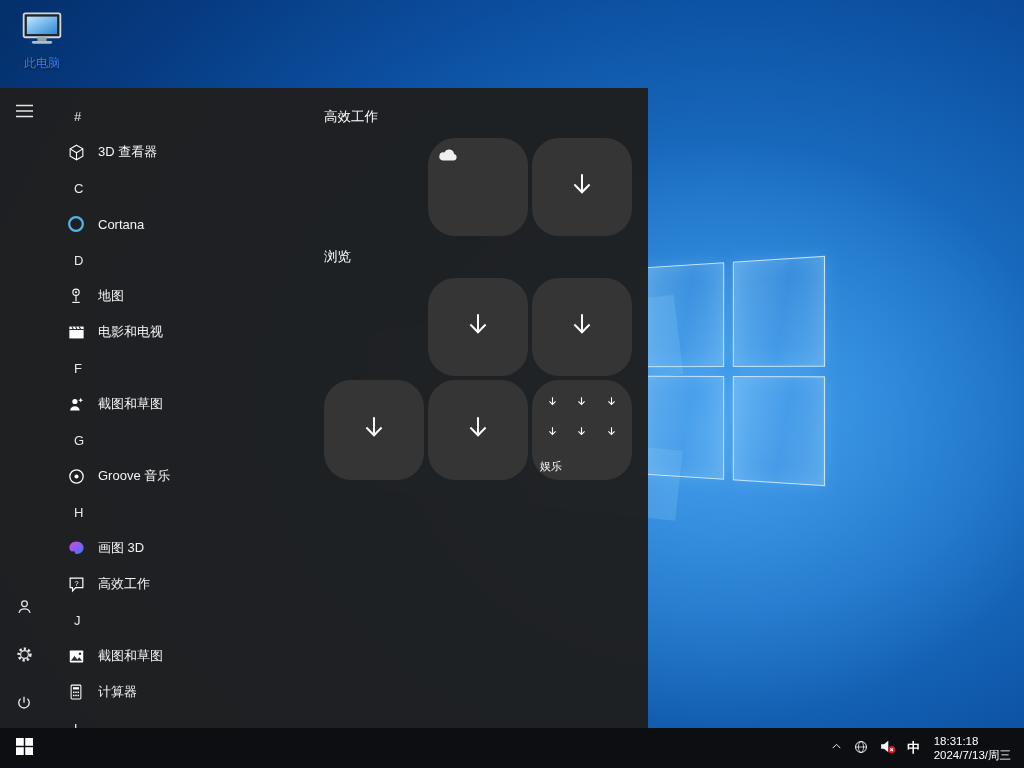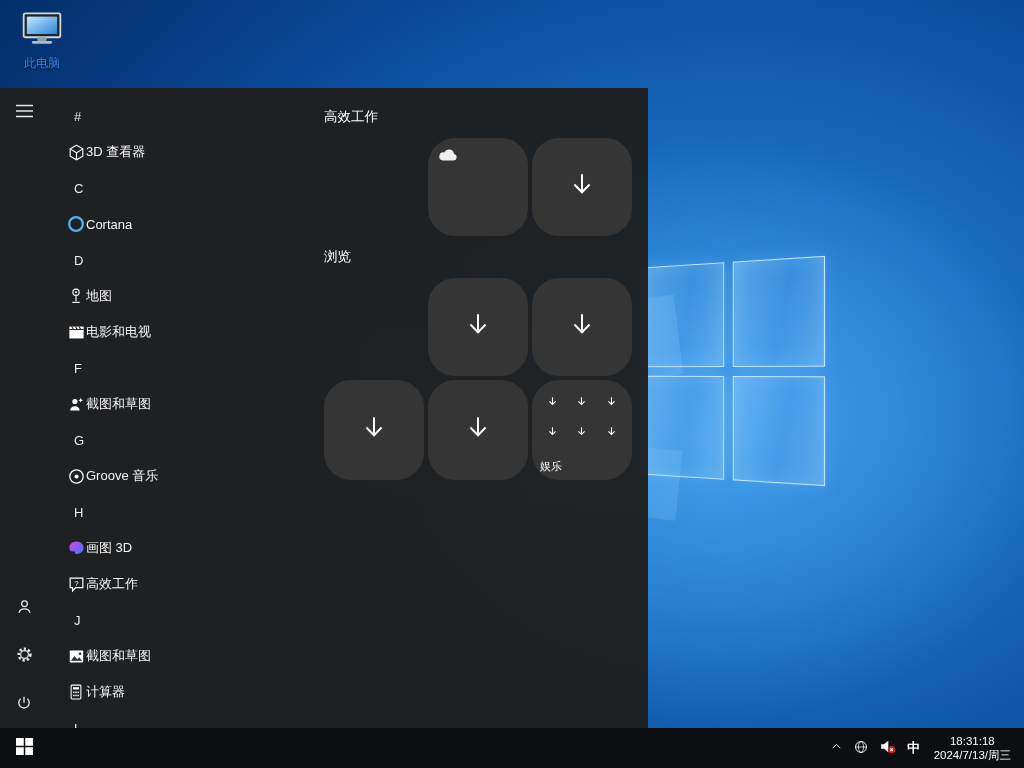"3D 查看器" .row-app { gap: 0 -> 12px }
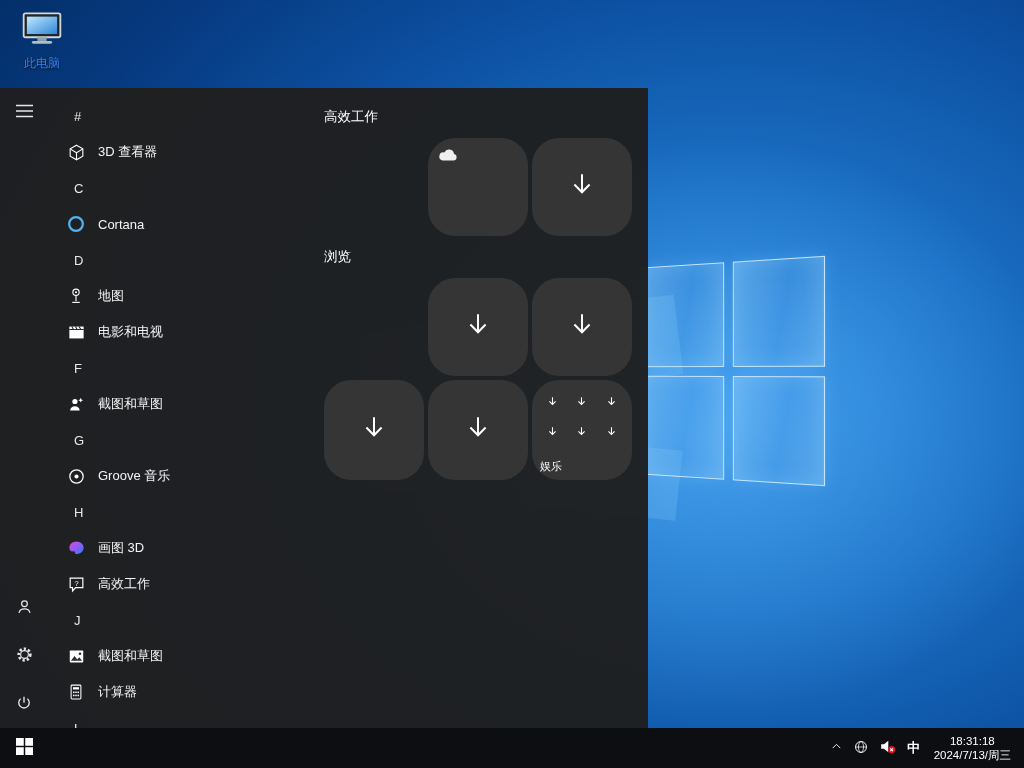"18:31:18" .clock { text-align: center -> left }
